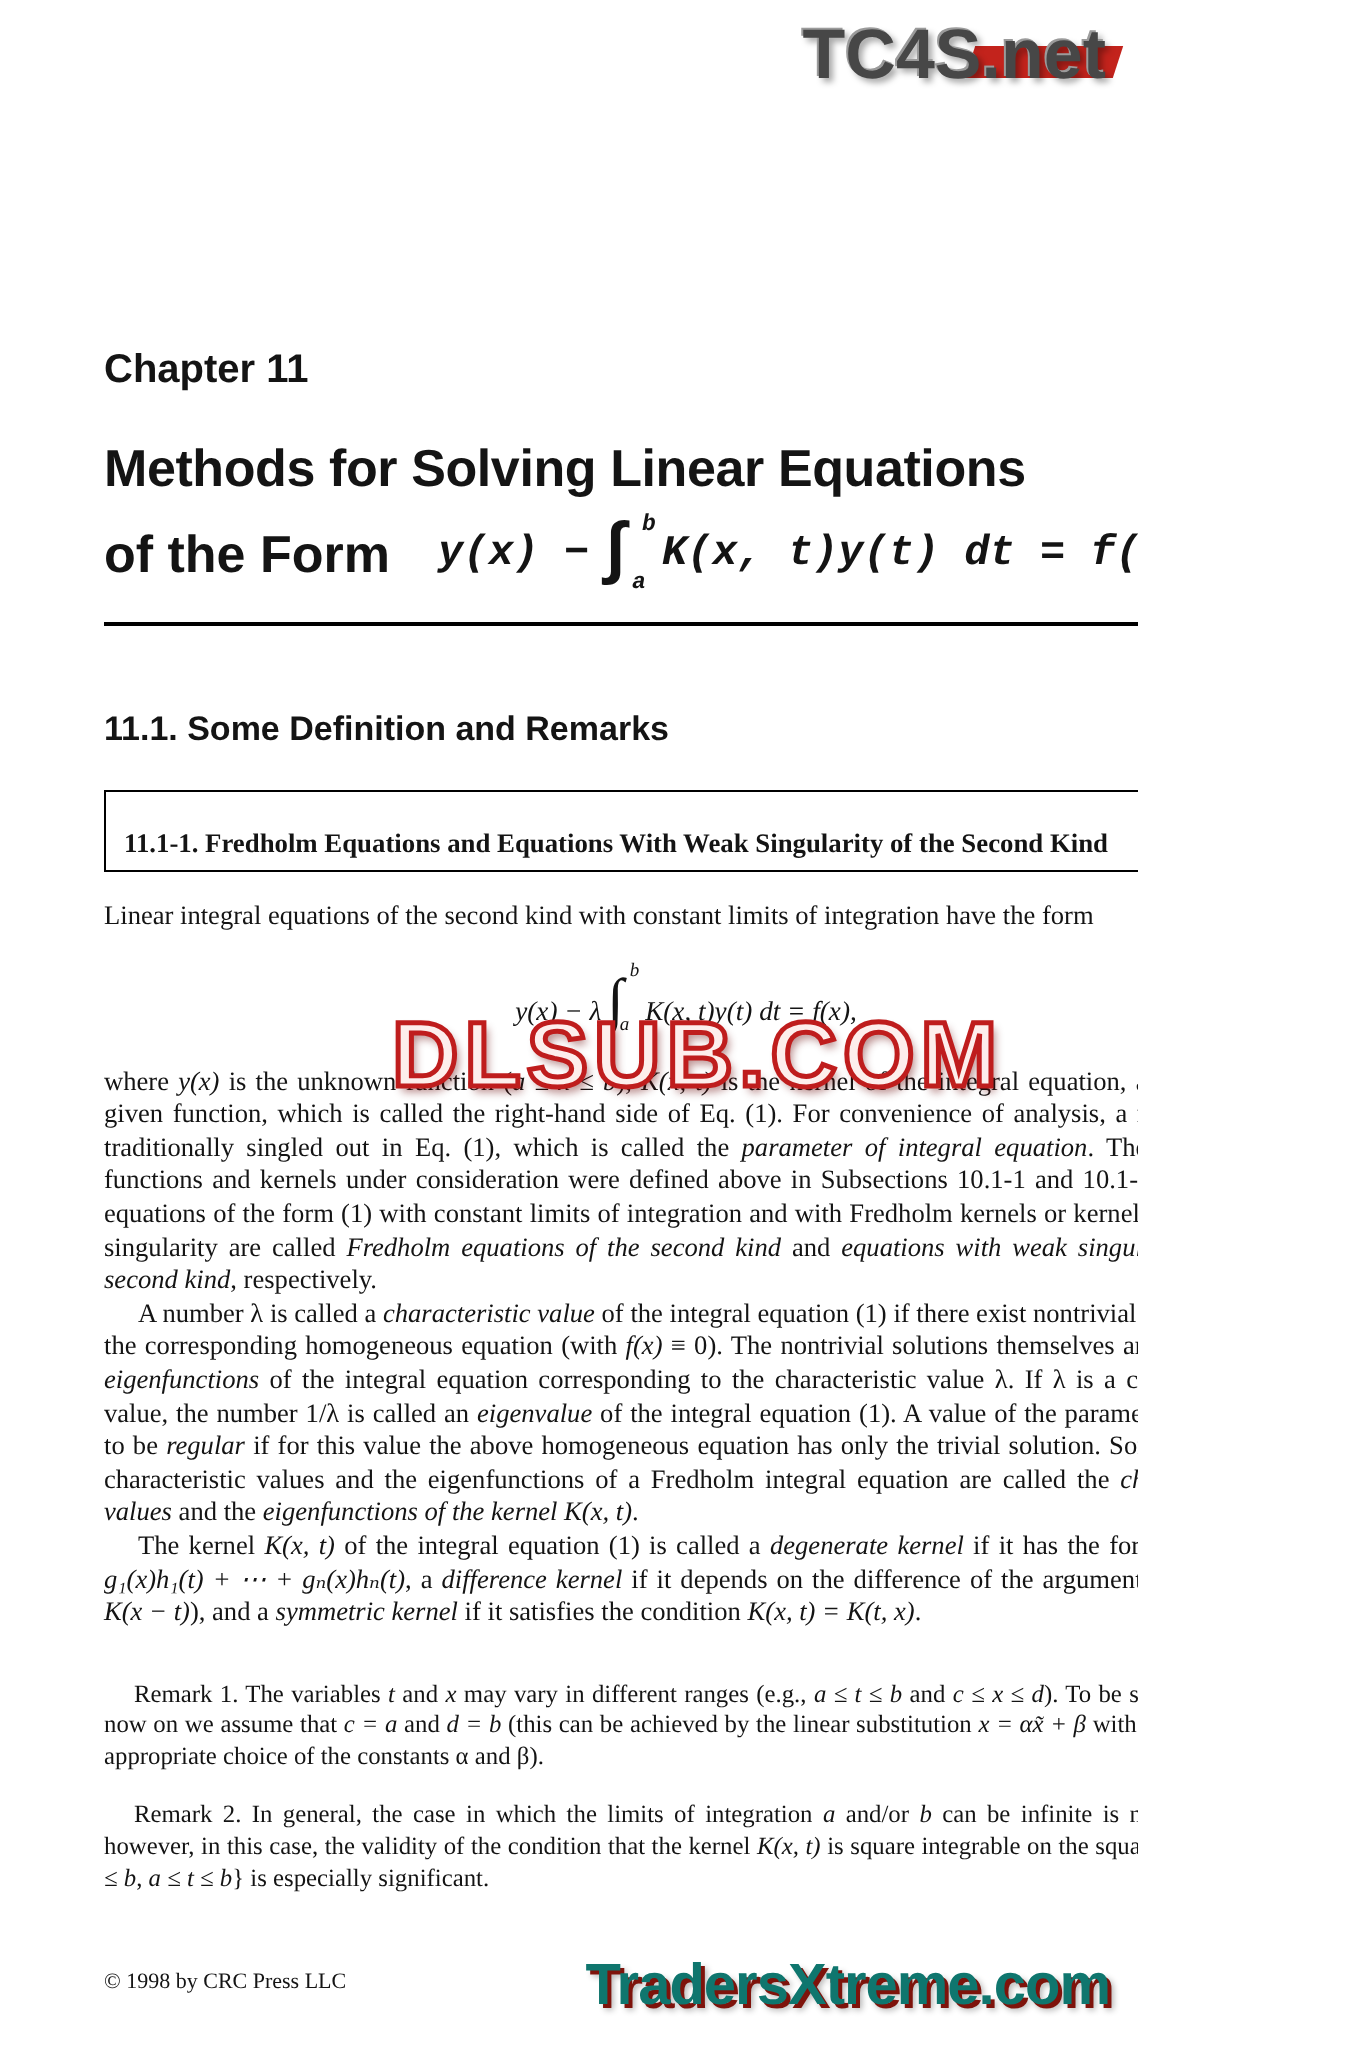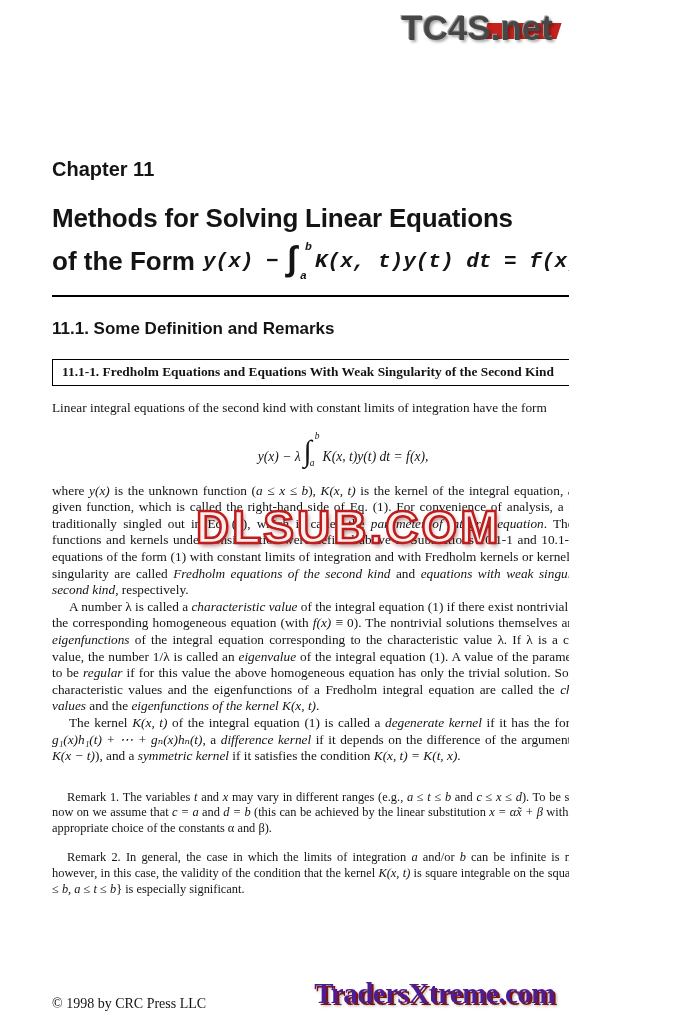"Chapter 11" .content { top: 0 -> 16px }
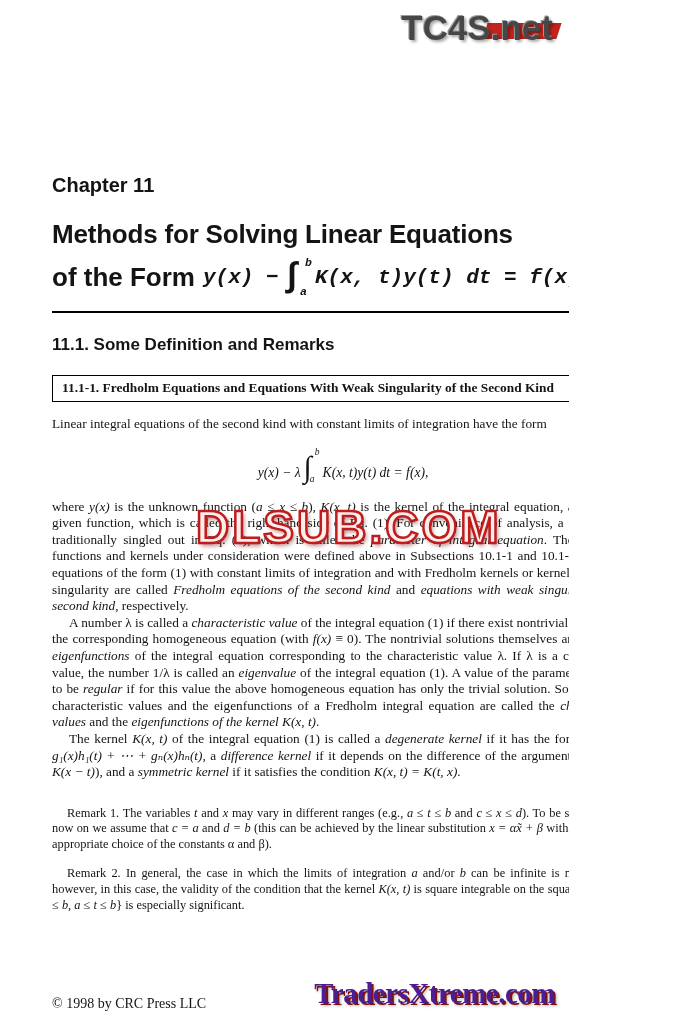"of the Form" .title-l2 { gap: 8px -> 24px }
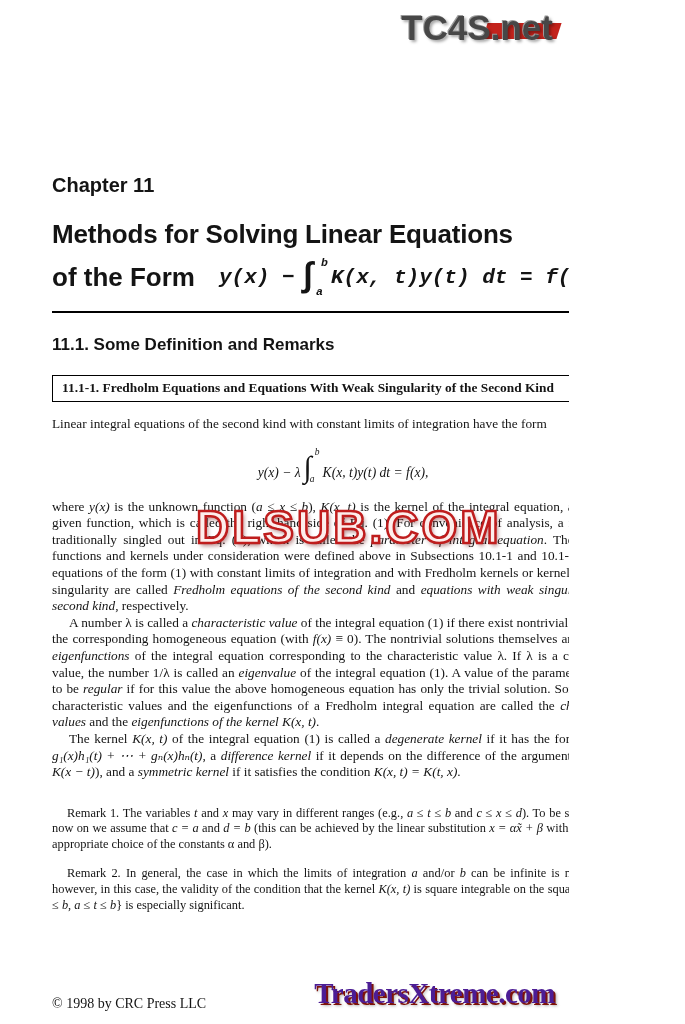"11.1. Some Definition and Remarks" .section-head { margin-top: 22px -> 42px }
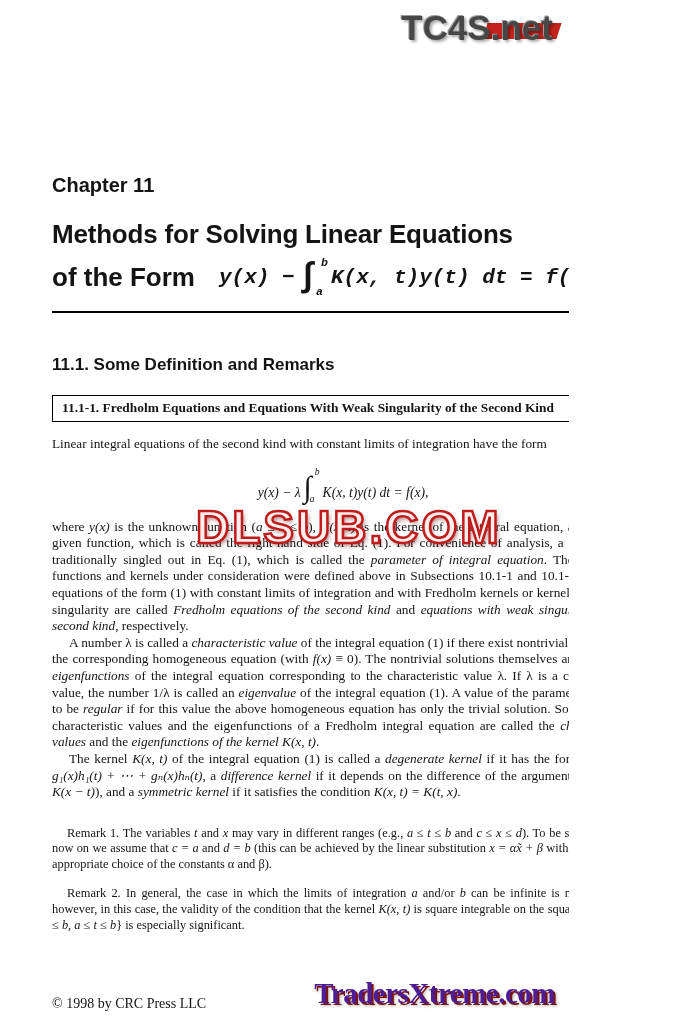"11.1-1. Fredholm Equations and Equations" .box-head { padding: 4px 9px 5px -> 18px 9px 5px }
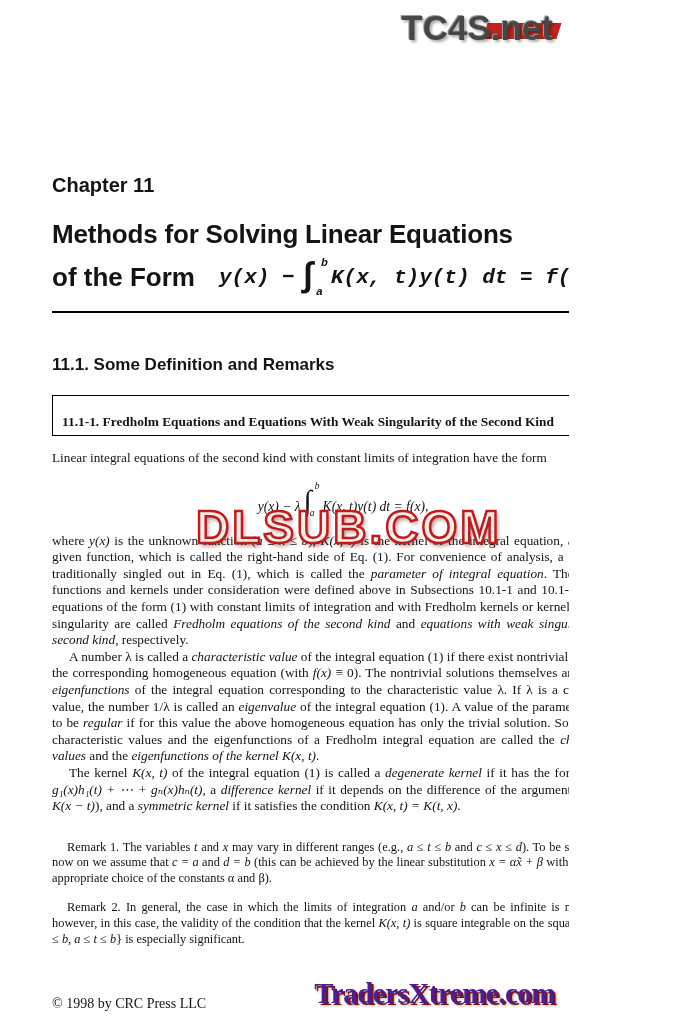"© 1998 by CRC Press" .footer { bottom: 12px -> 27px; font-size: 14px -> 11px }
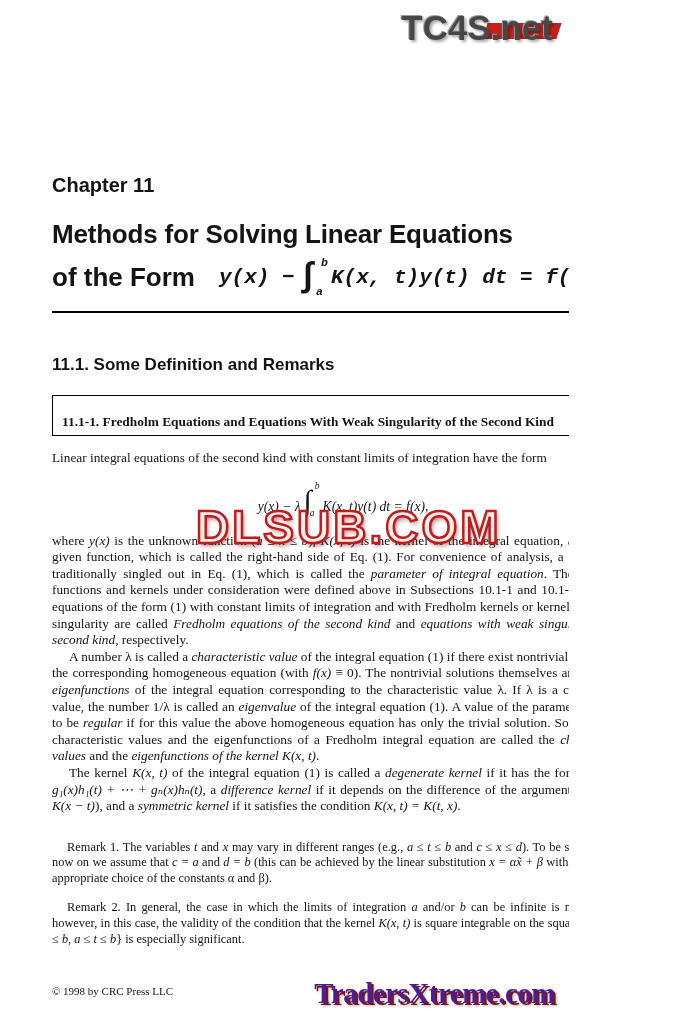"TradersXtreme.com" .logo-bottom { color: #4c1d95 -> #0f766e; font-family: Liberation Serif, serif -> Liberation Sans, sans-serif }
